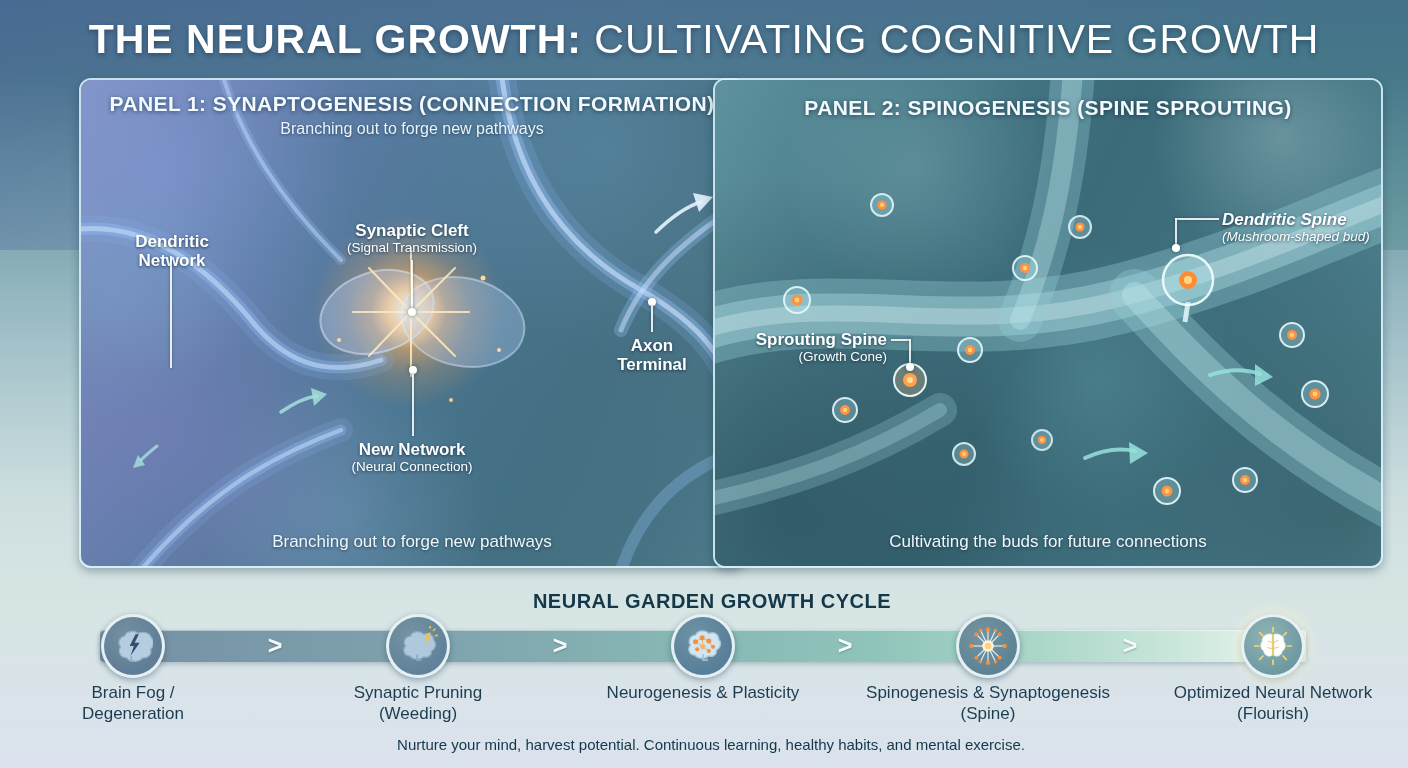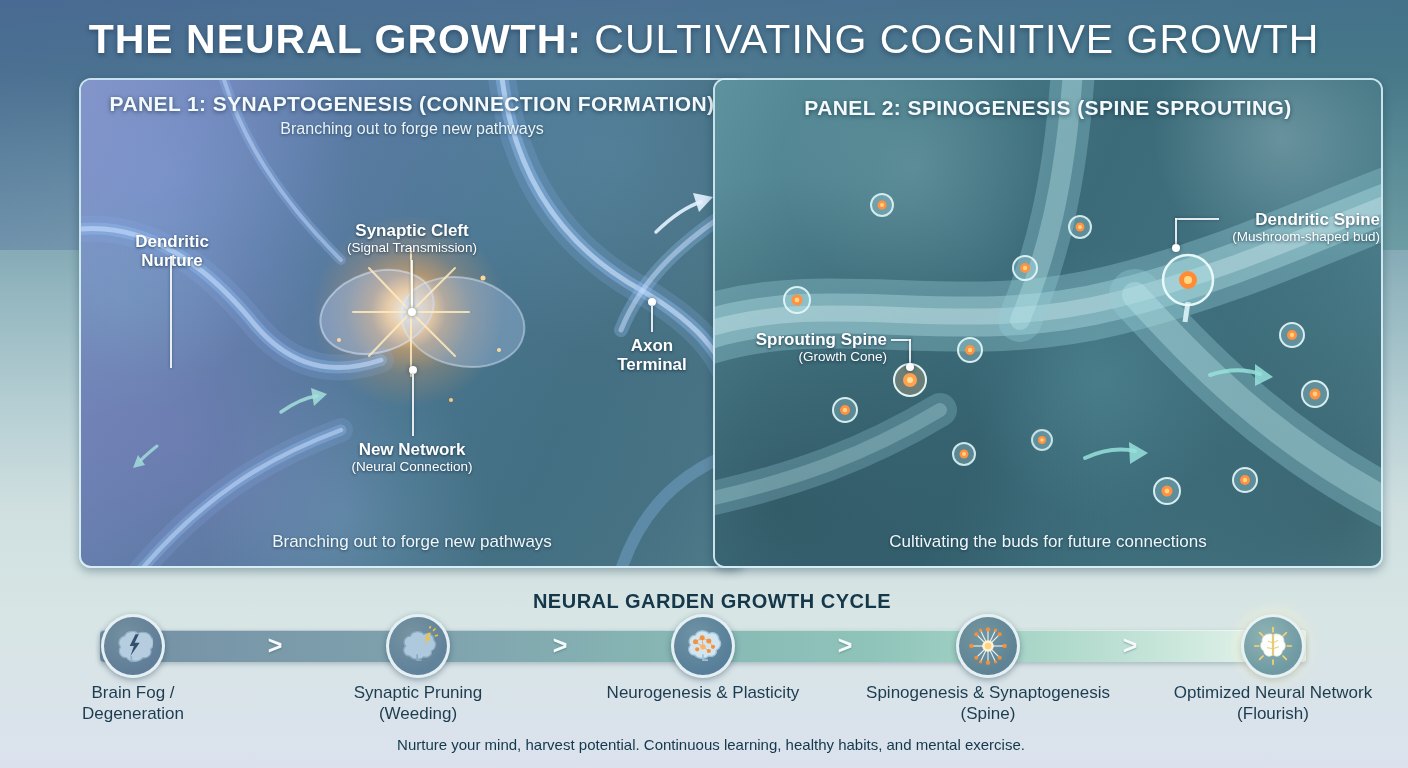"Dendritic Spine" div.callout { font-style: none -> italic; text-align: right -> left }
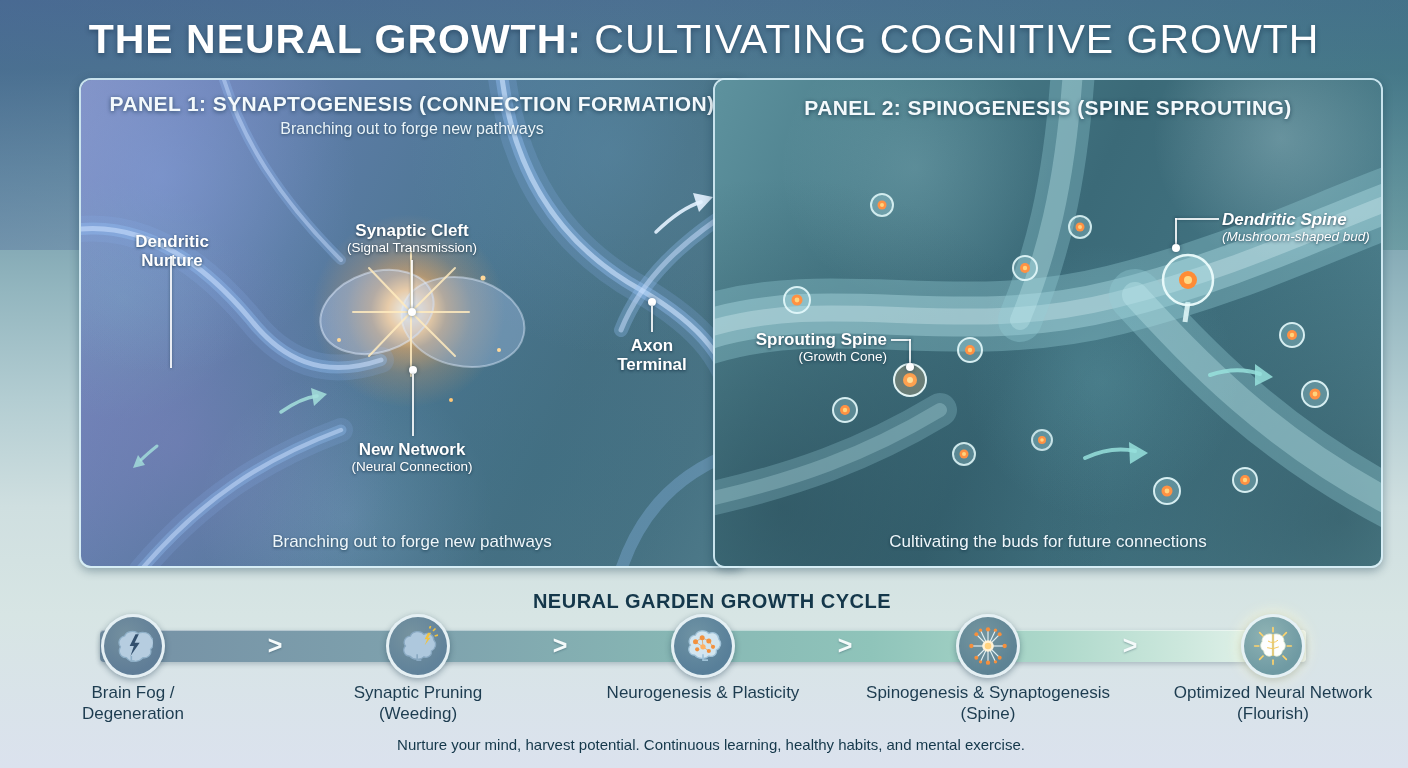"Dendritic Nurture" div.label-title { text: Nurture -> Network }
